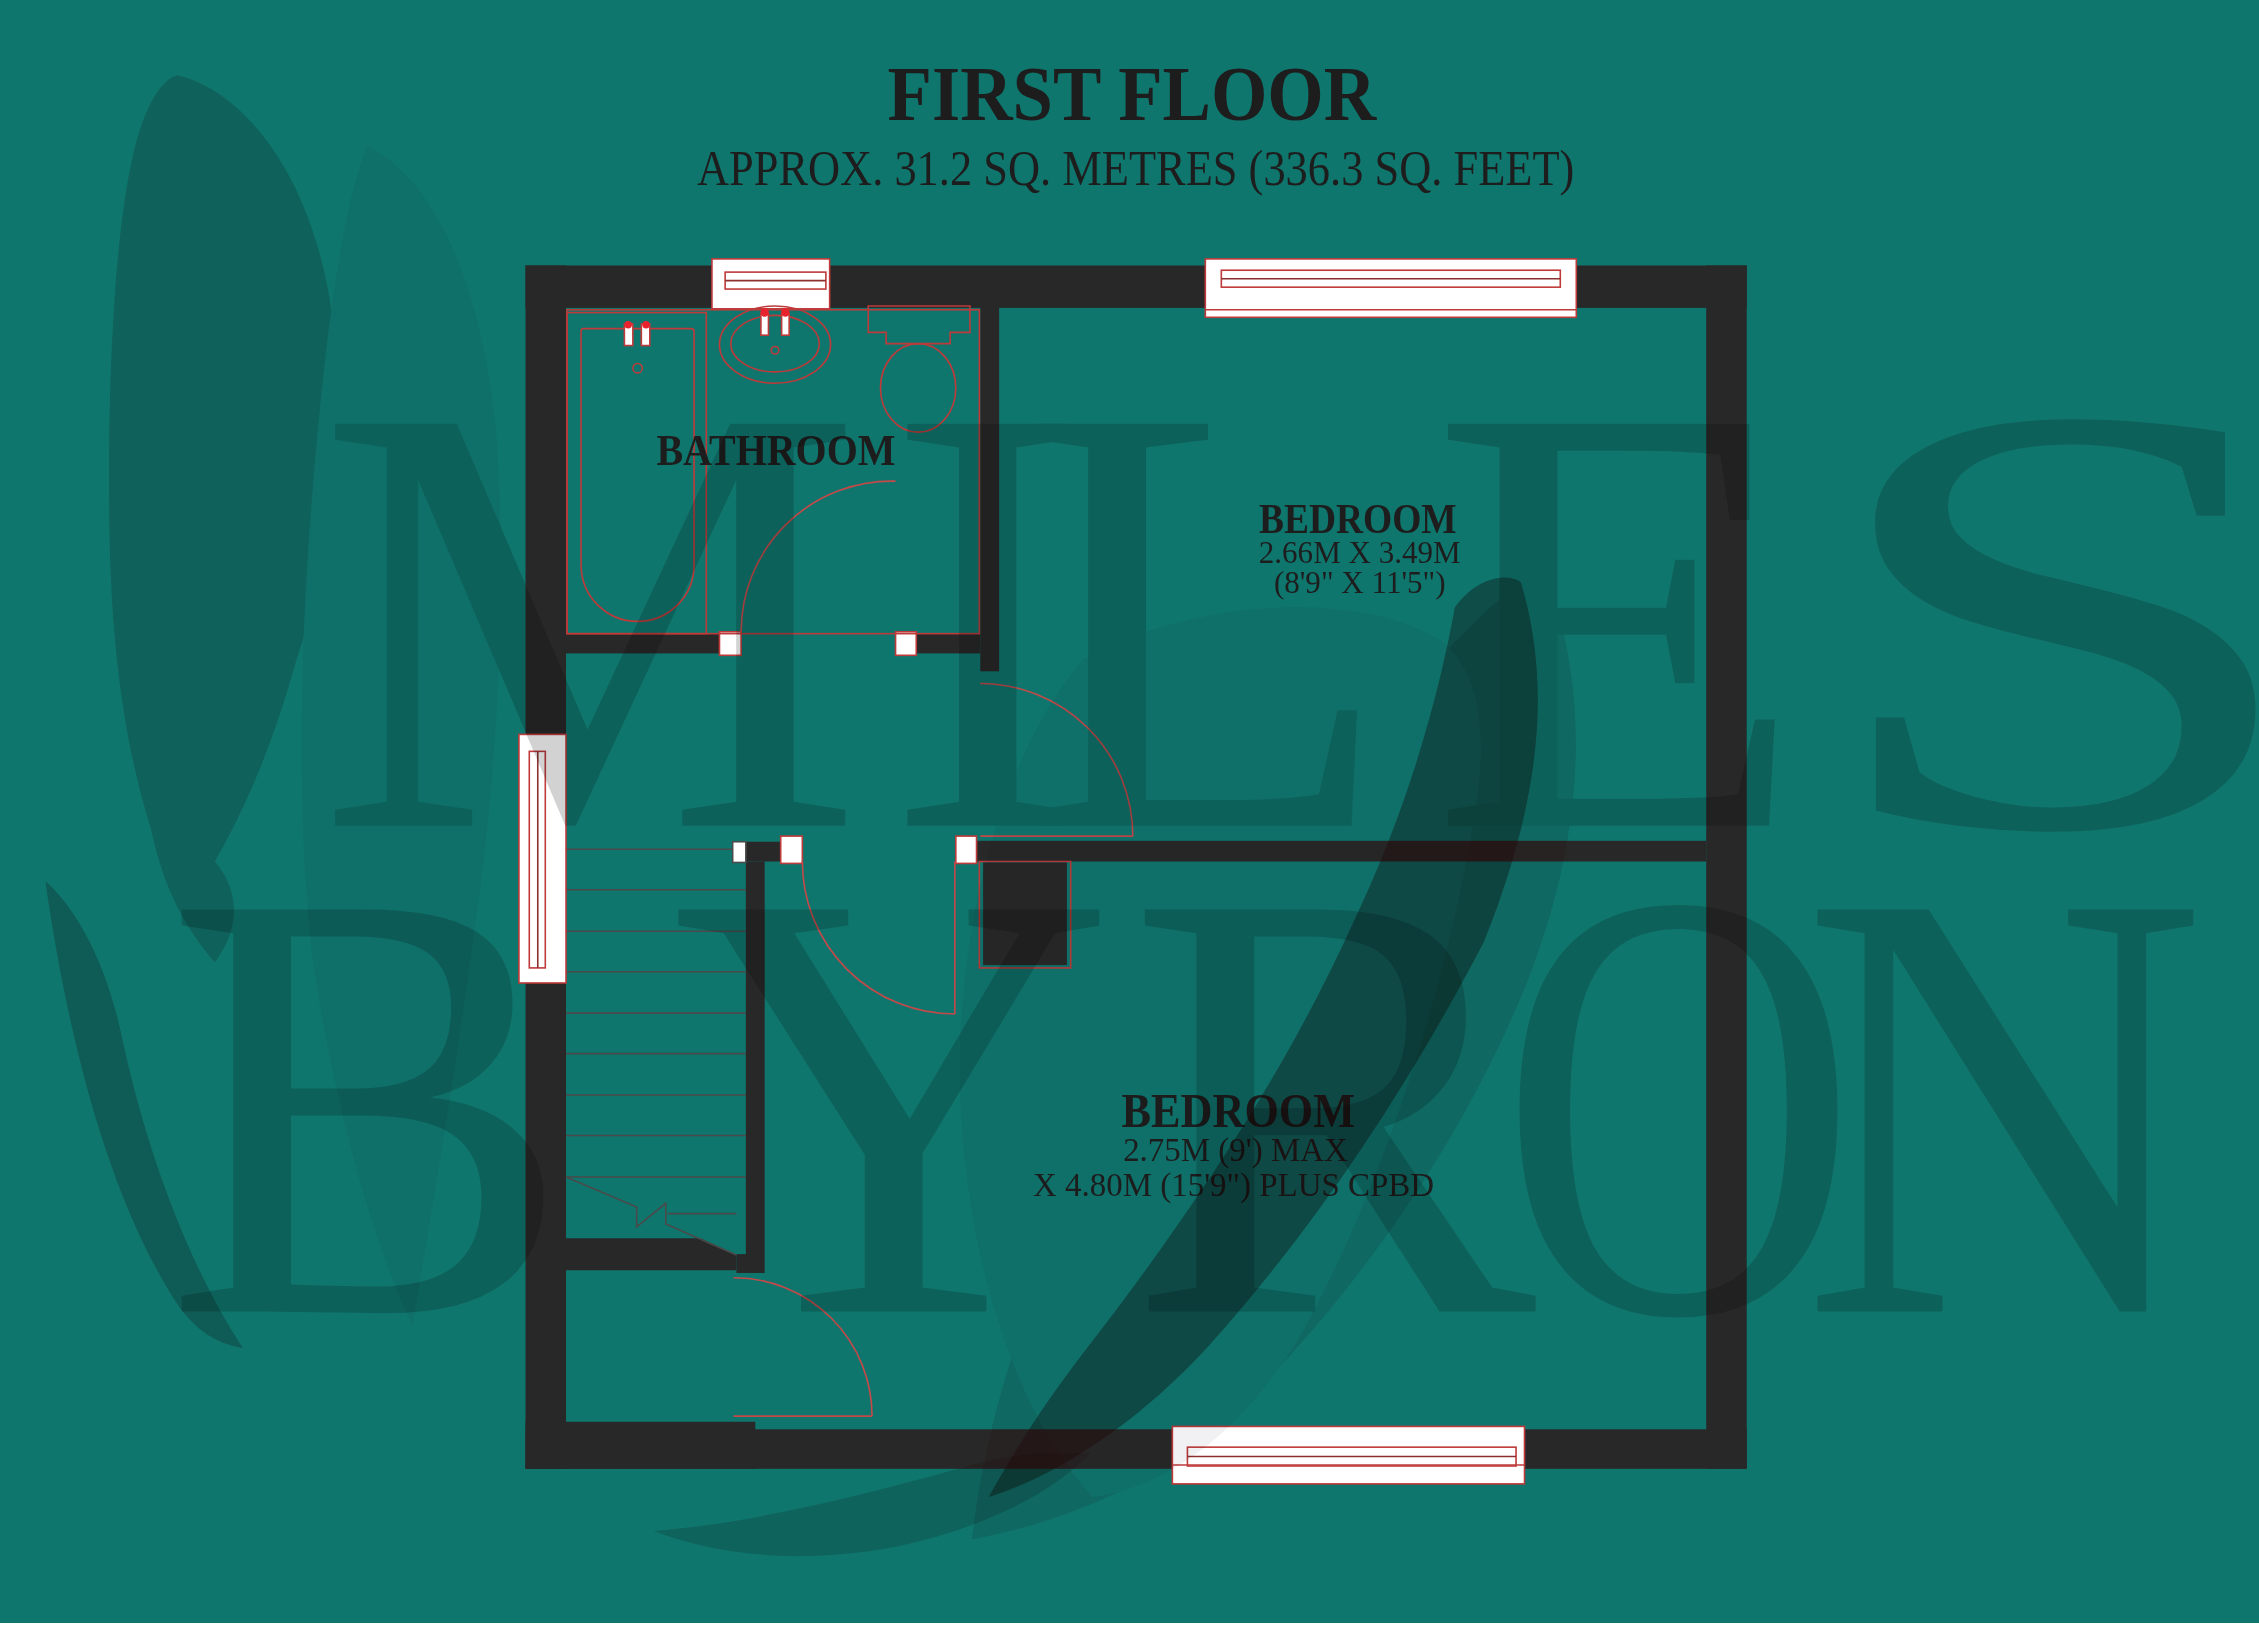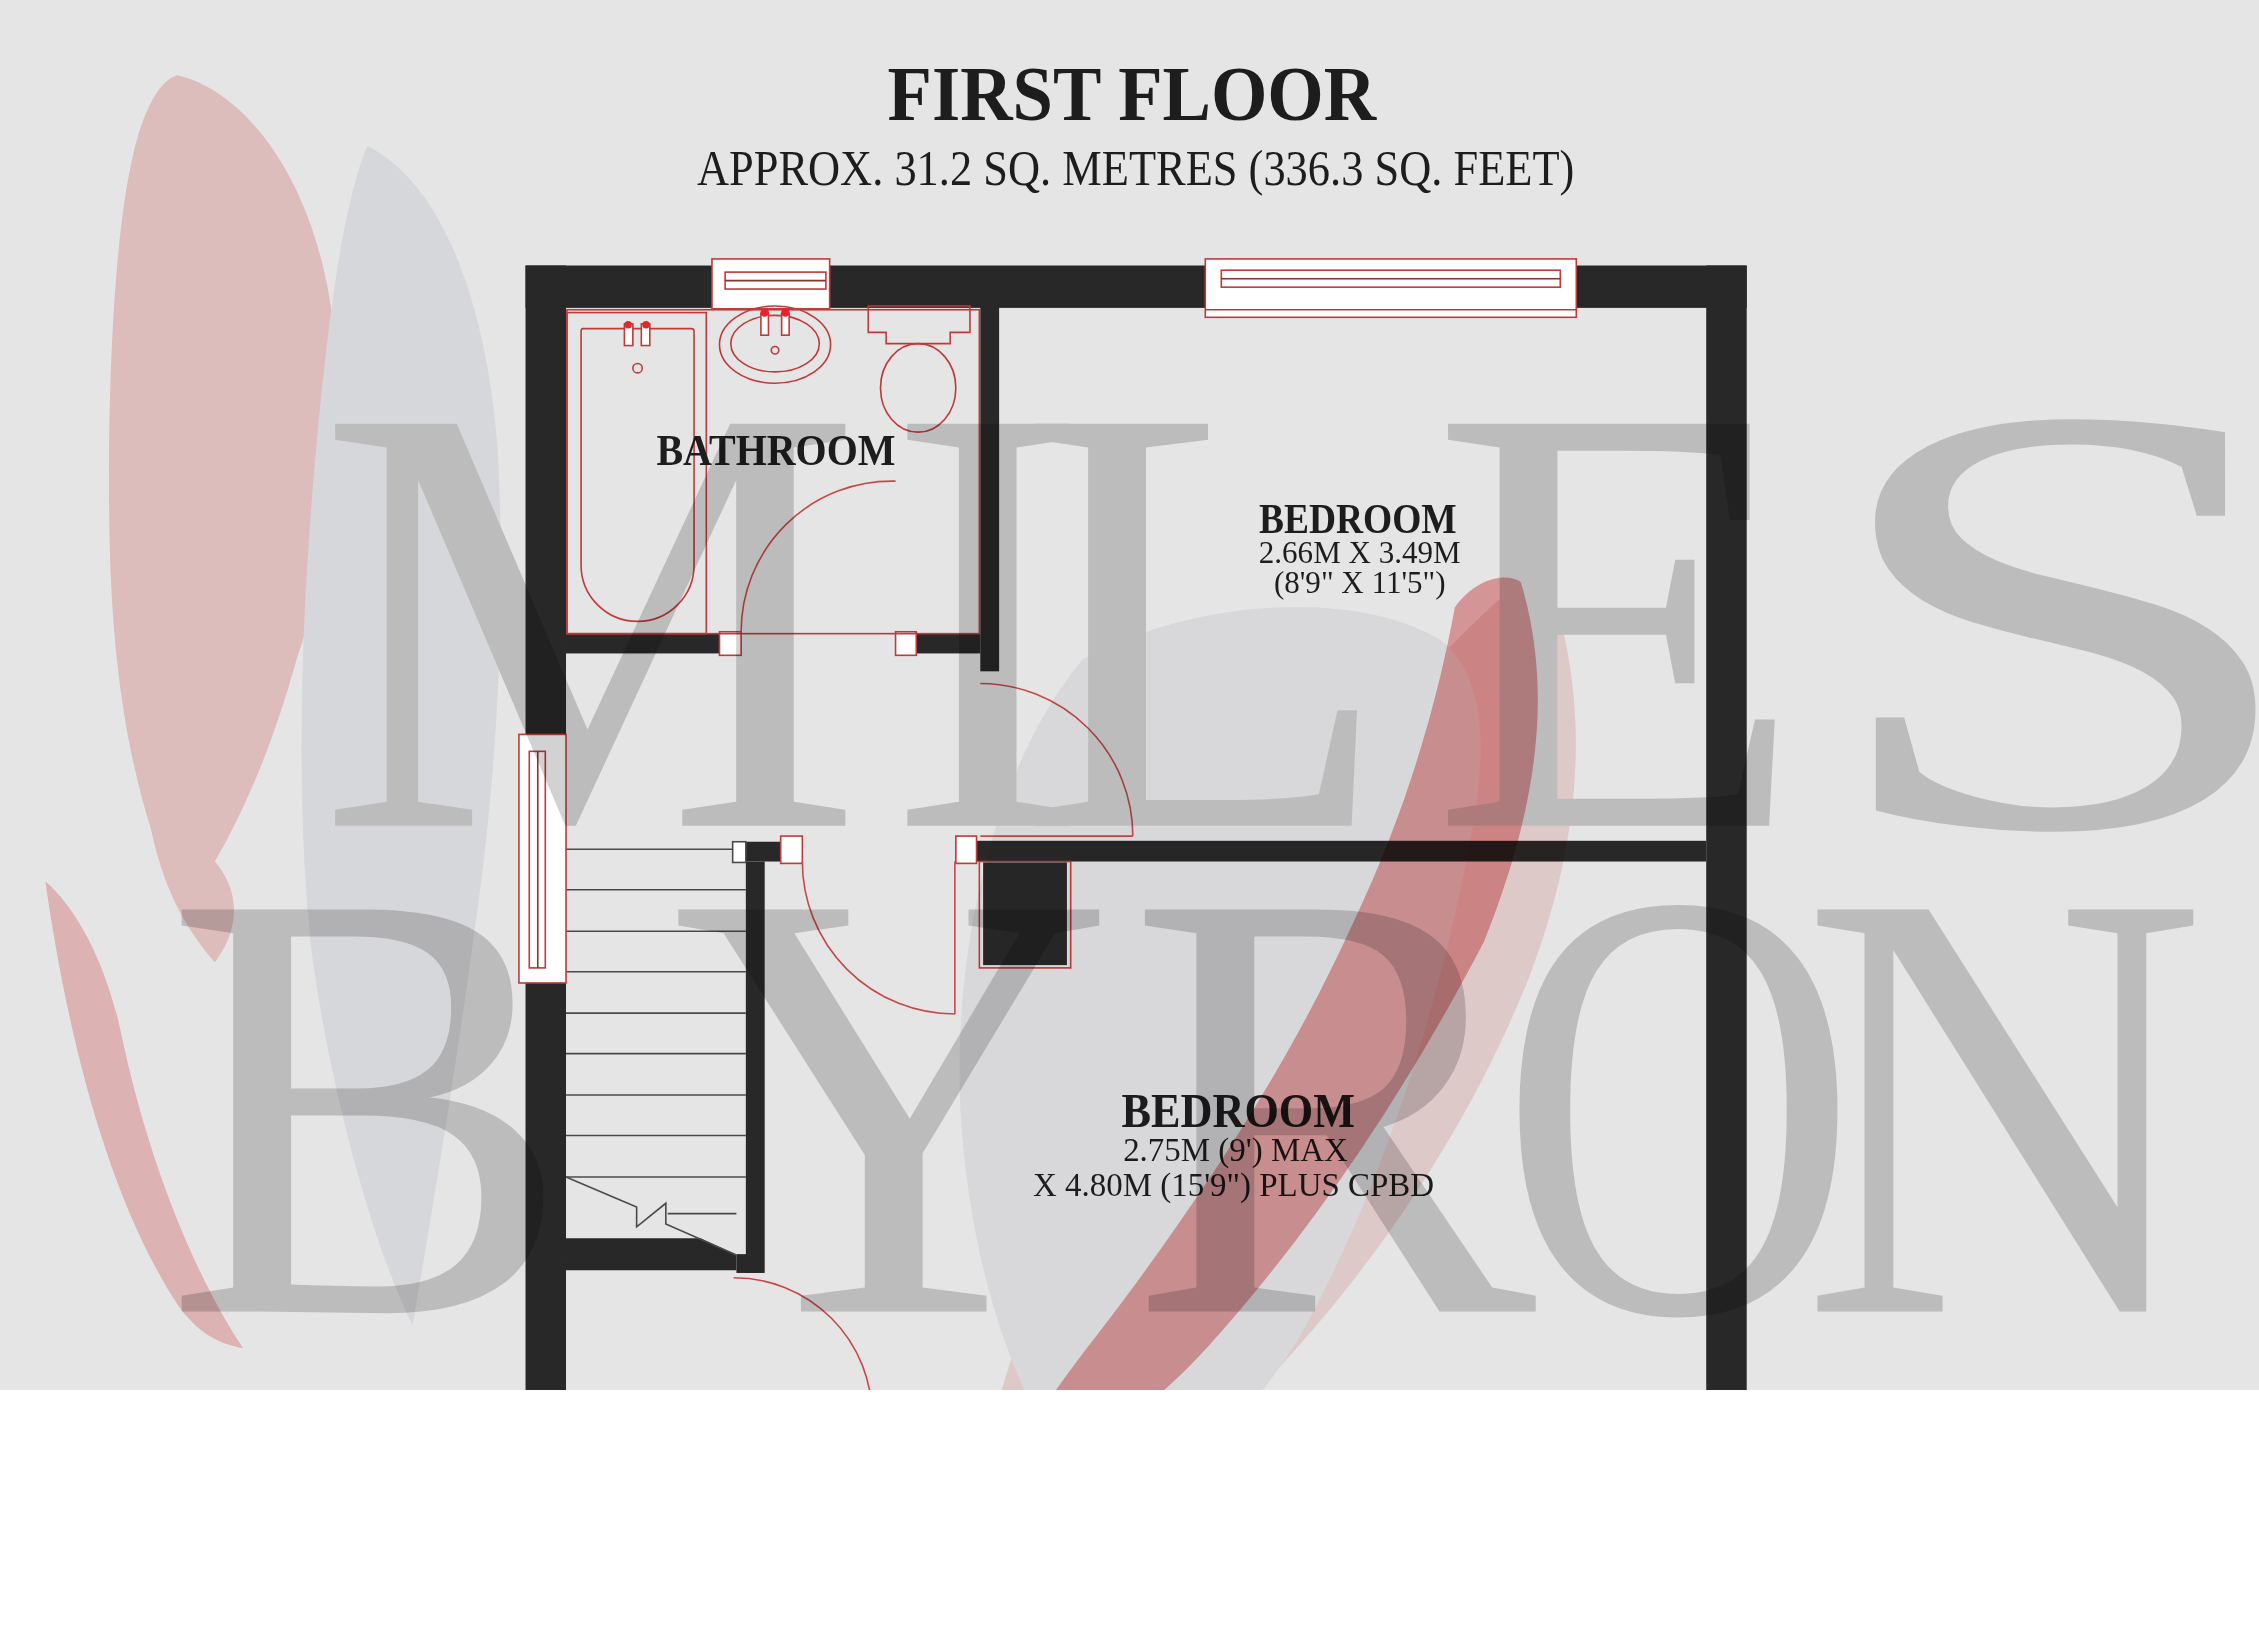"FIRST FLOOR" .page { background: #e5e5e5 -> #0f766e; height: 1390px -> 1623px }
